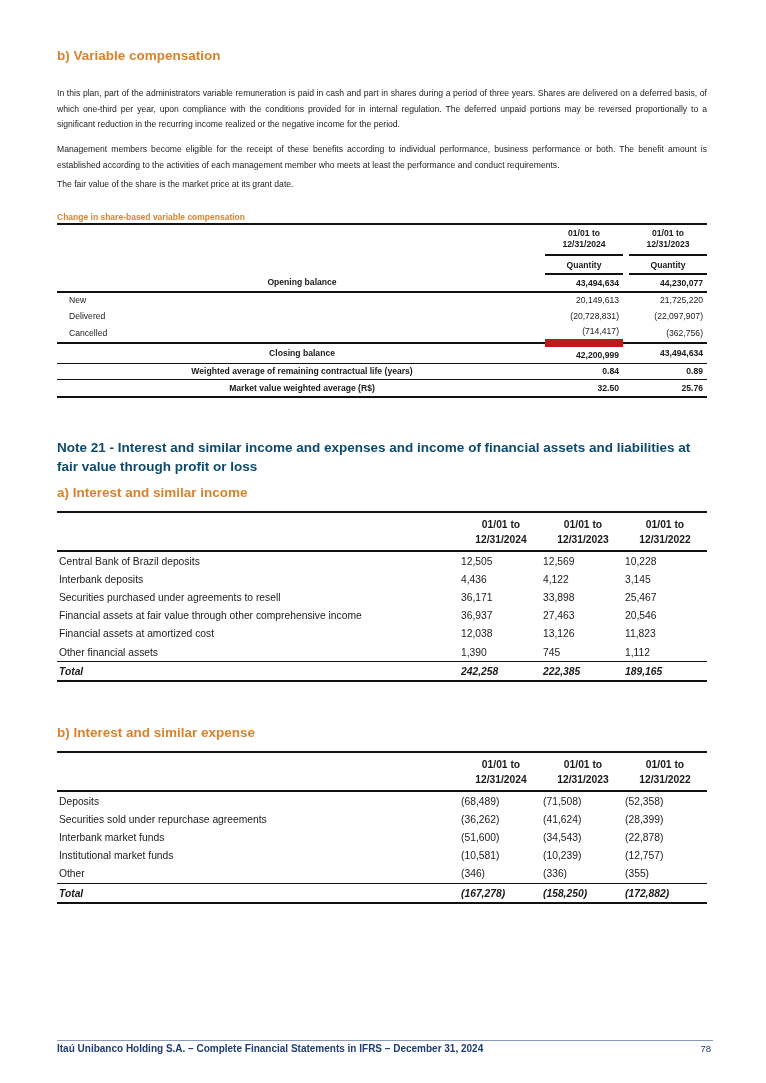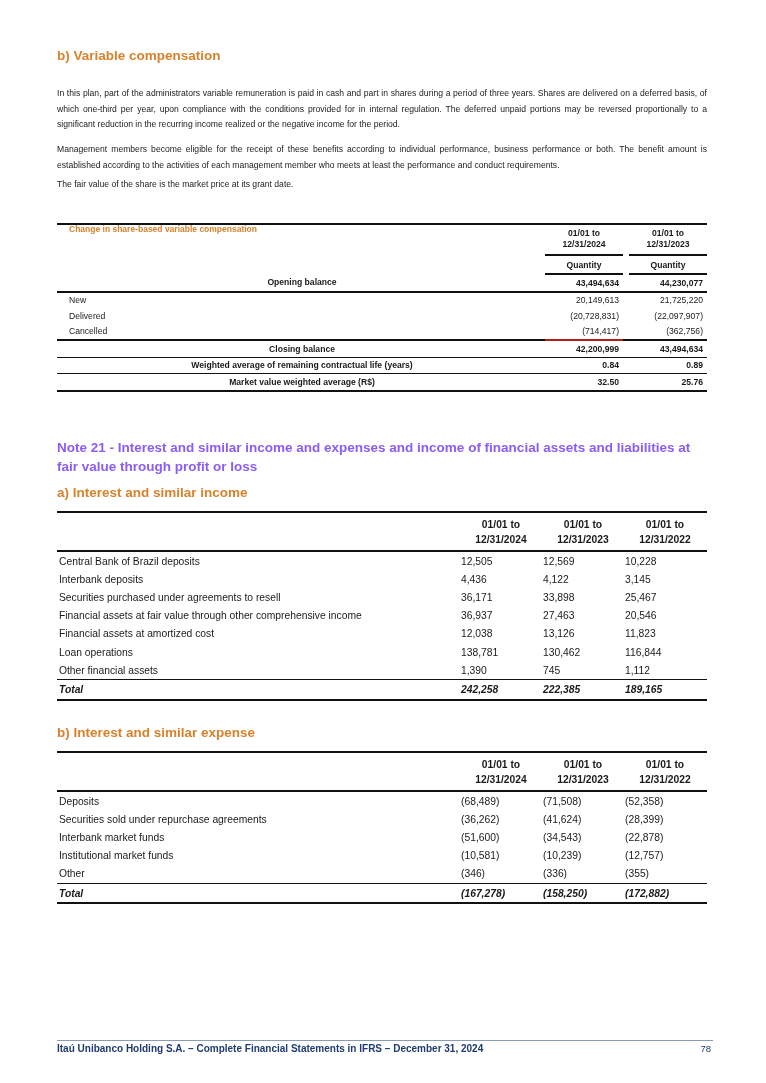"Change in share-based variable" .tbl-caption { margin: 12px -> 0 }
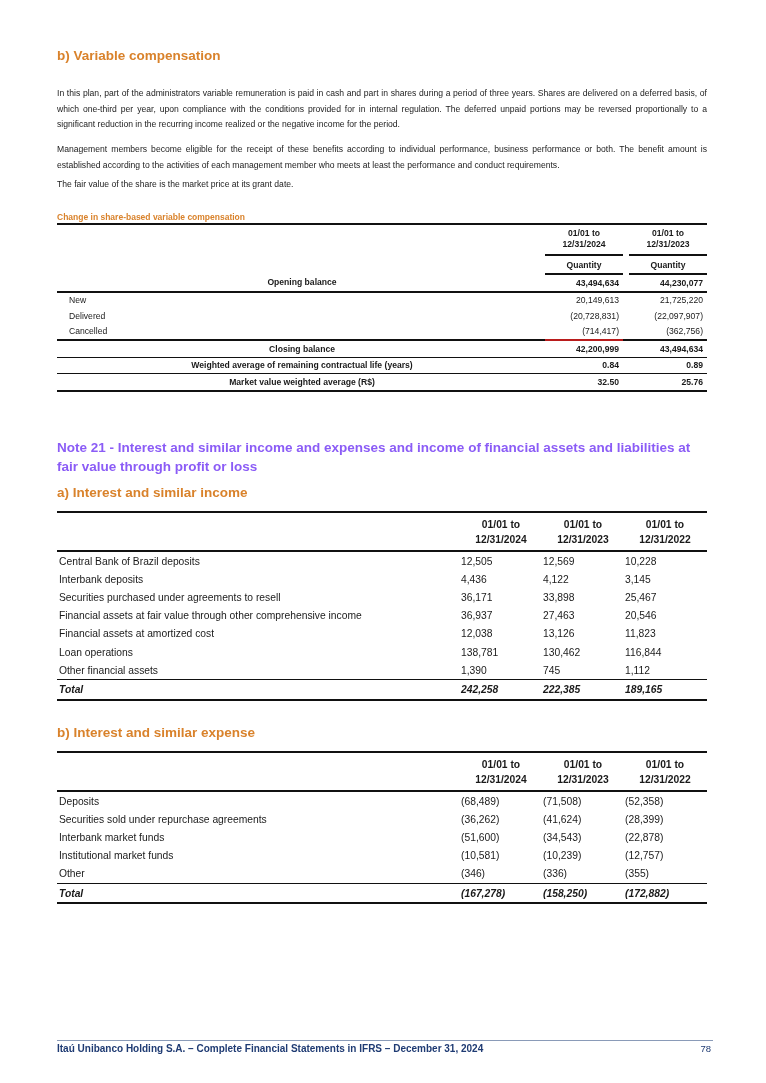"42,200,999" td.num { border-top: 2px solid #b91c1c -> 8px solid #b91c1c }
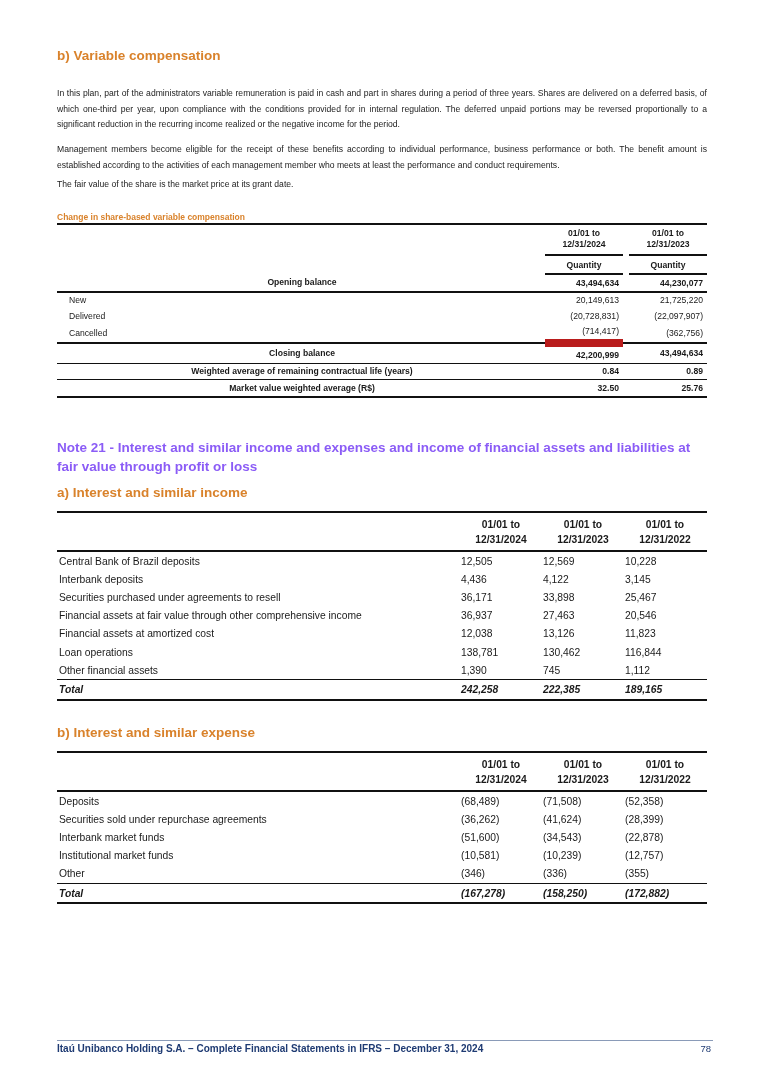"Note 21 - Interest and" .h-navy { color: #8b5cf6 -> #0c4a6e }
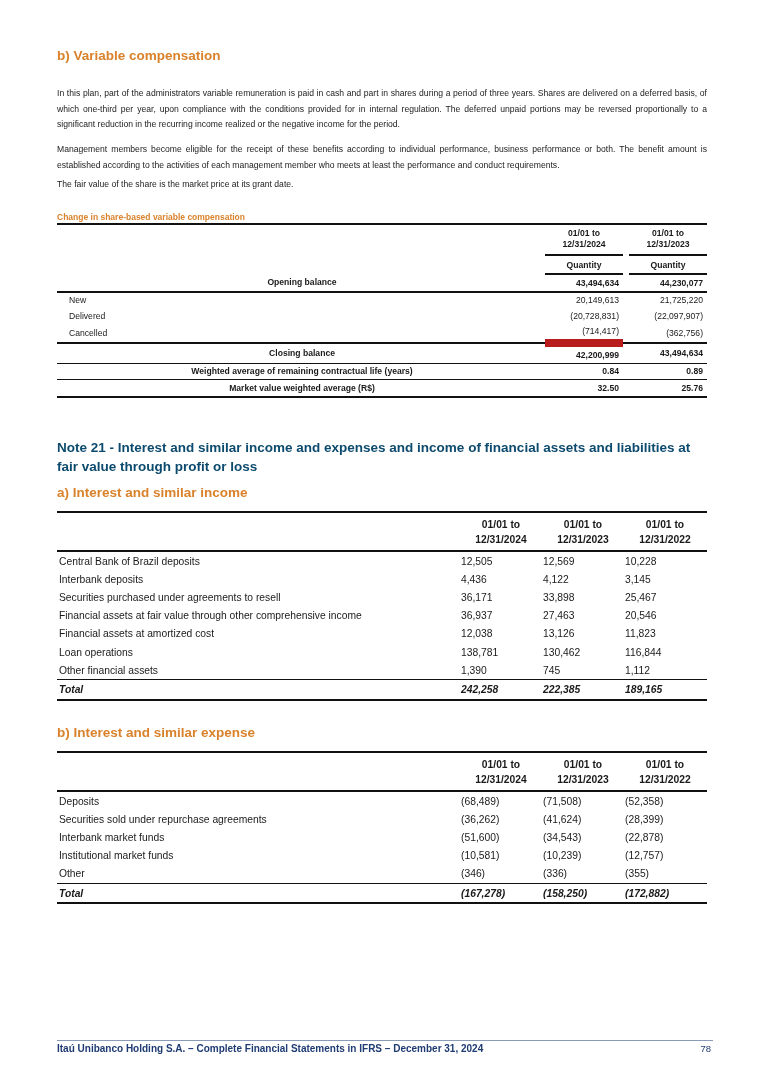"Loan operations" tr { html: <tr> <td>Loan operations</td> <td>138,781</td> <td>130,462</td> <td>116,844</td> </tr> -> none }
